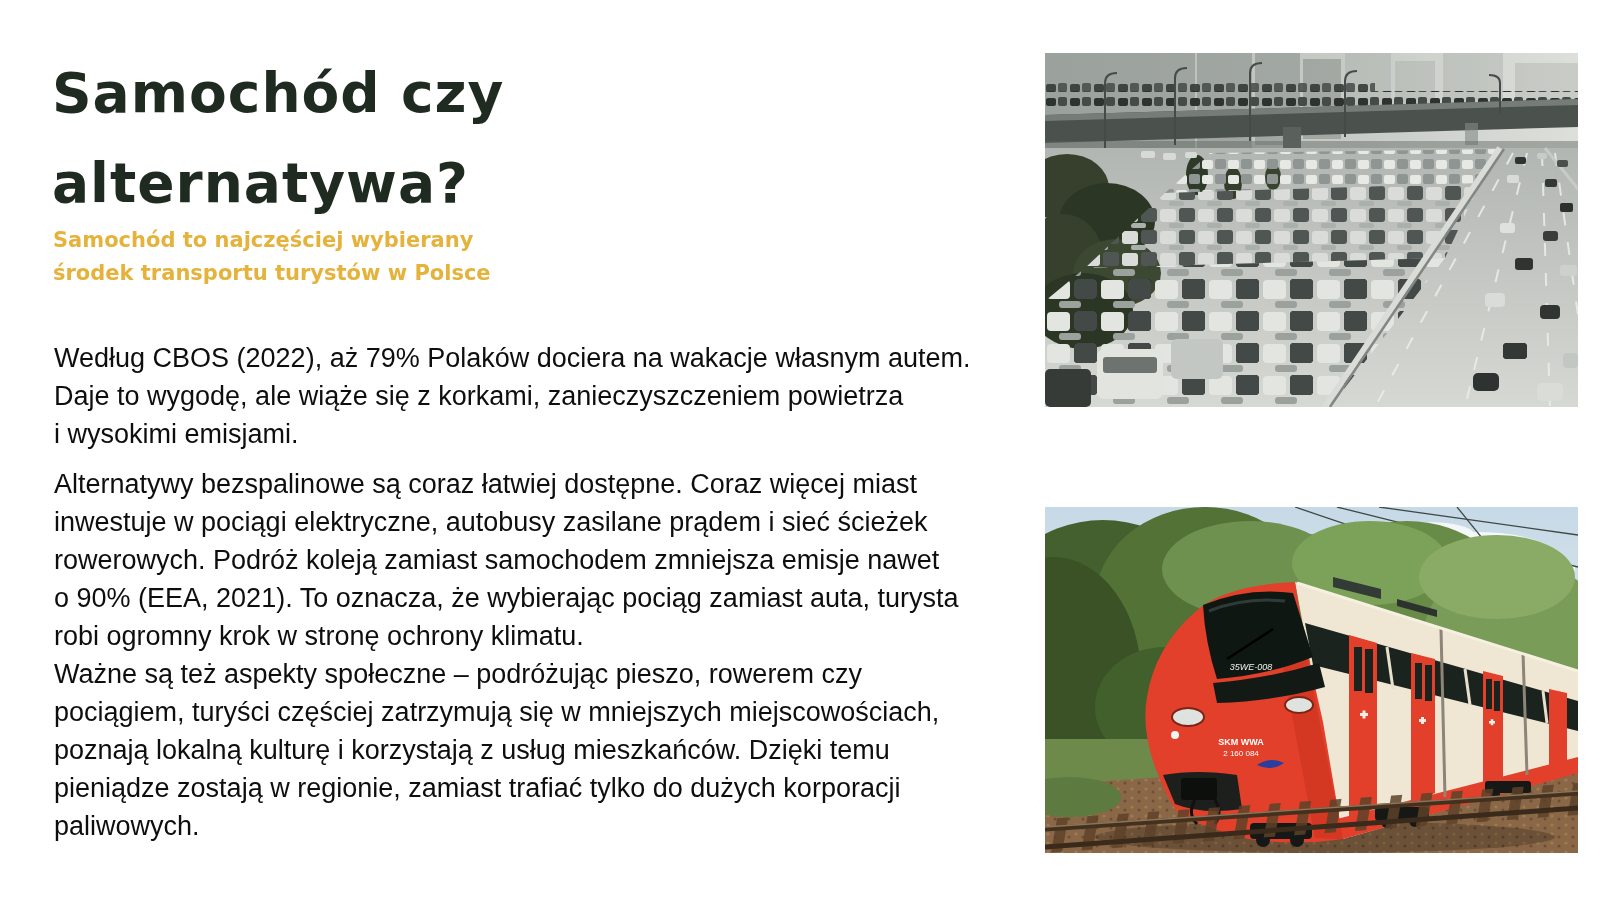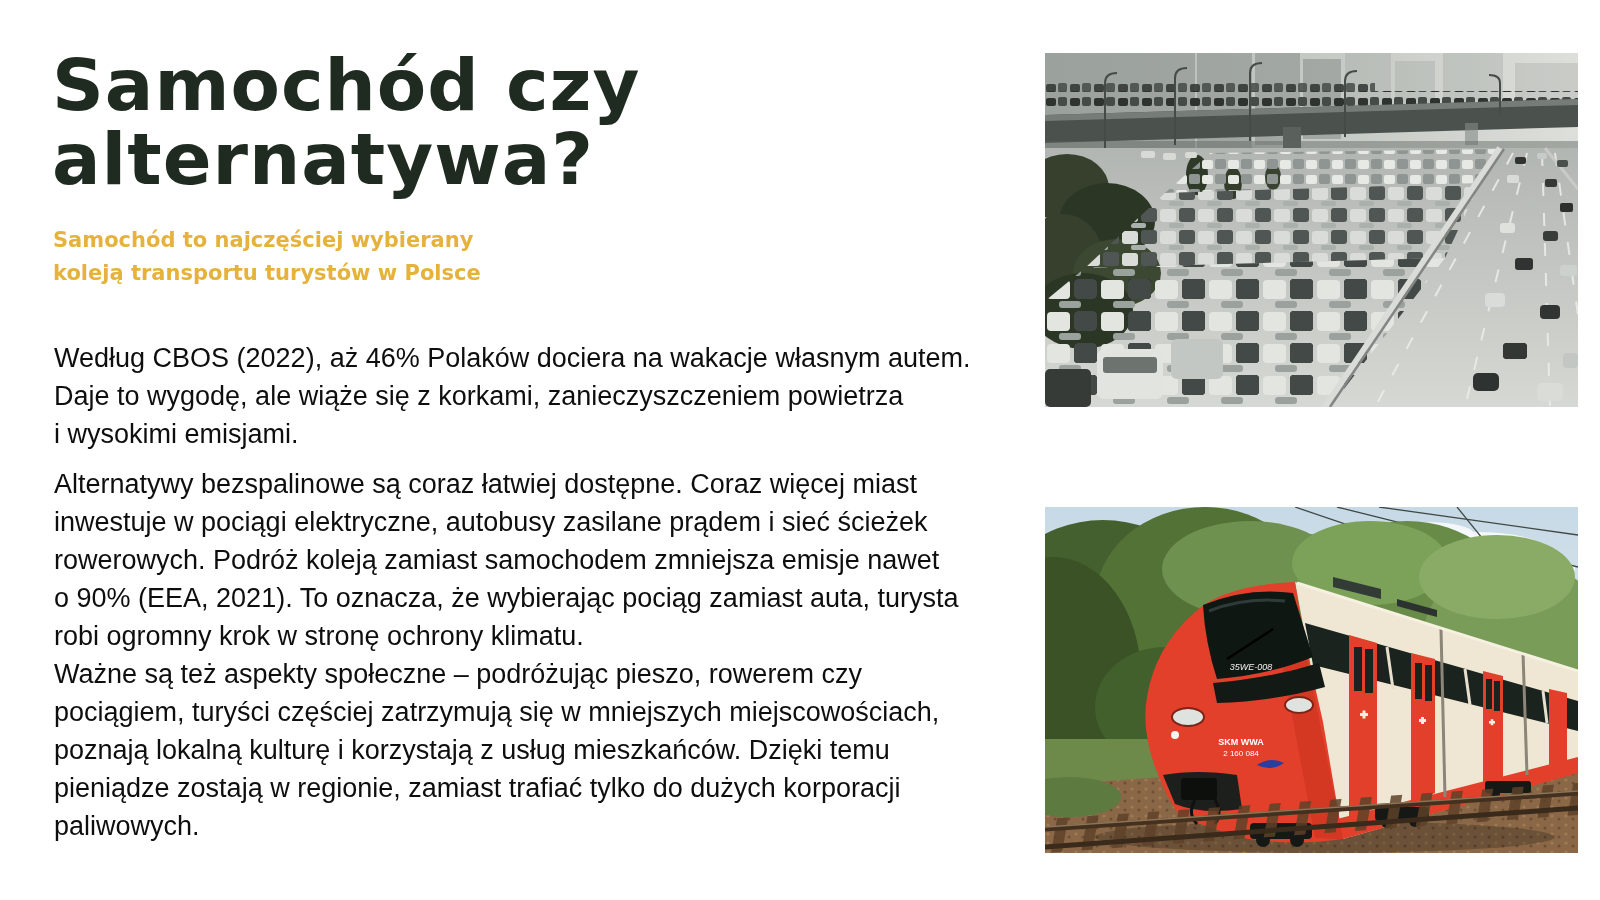"Samochód czy" .title { font-size: 72px -> 55px; line-height: 74px -> 90px }
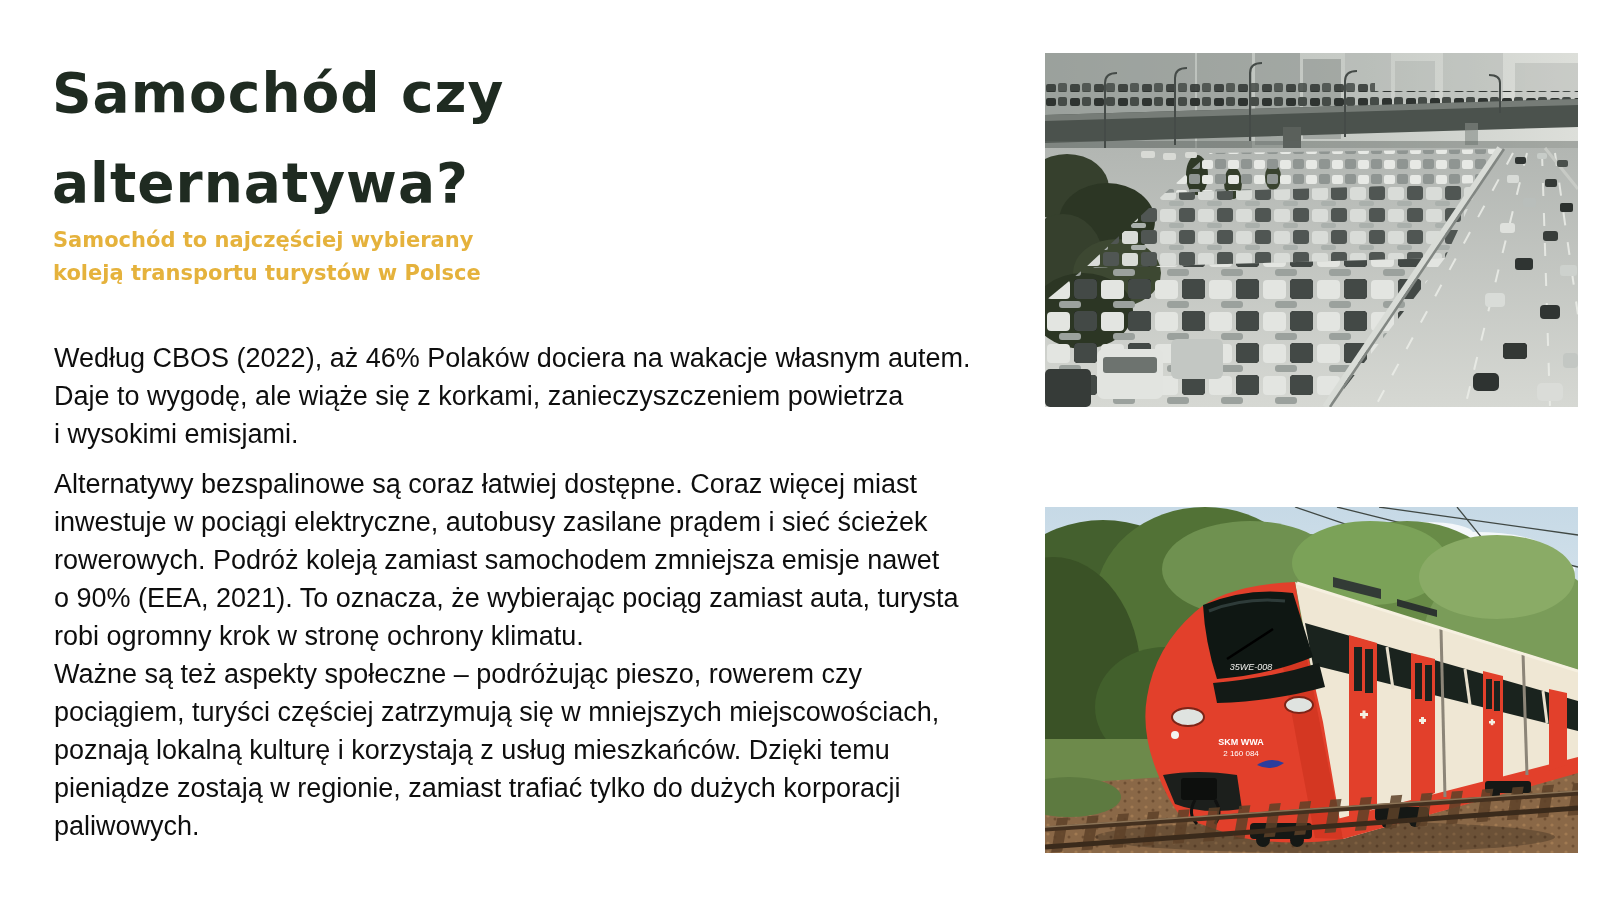"Samochód to najczęściej wybierany" h2.subtitle { text: koleją -> środek }
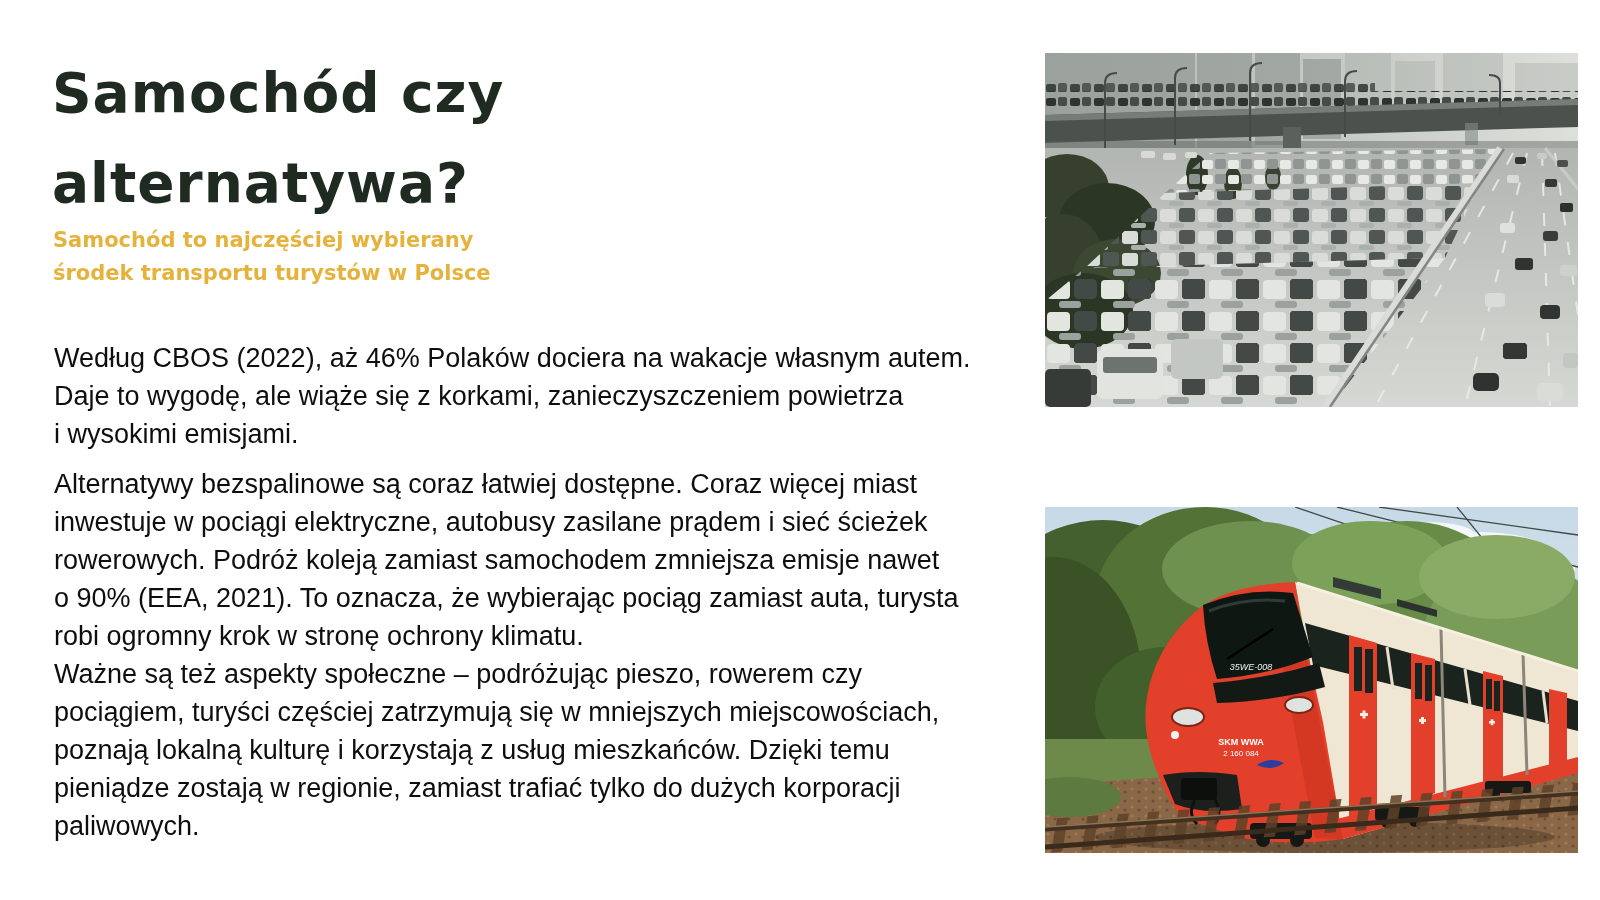"Według CBOS (2022), aż 46%" p.para { text: 46% -> 79% }
